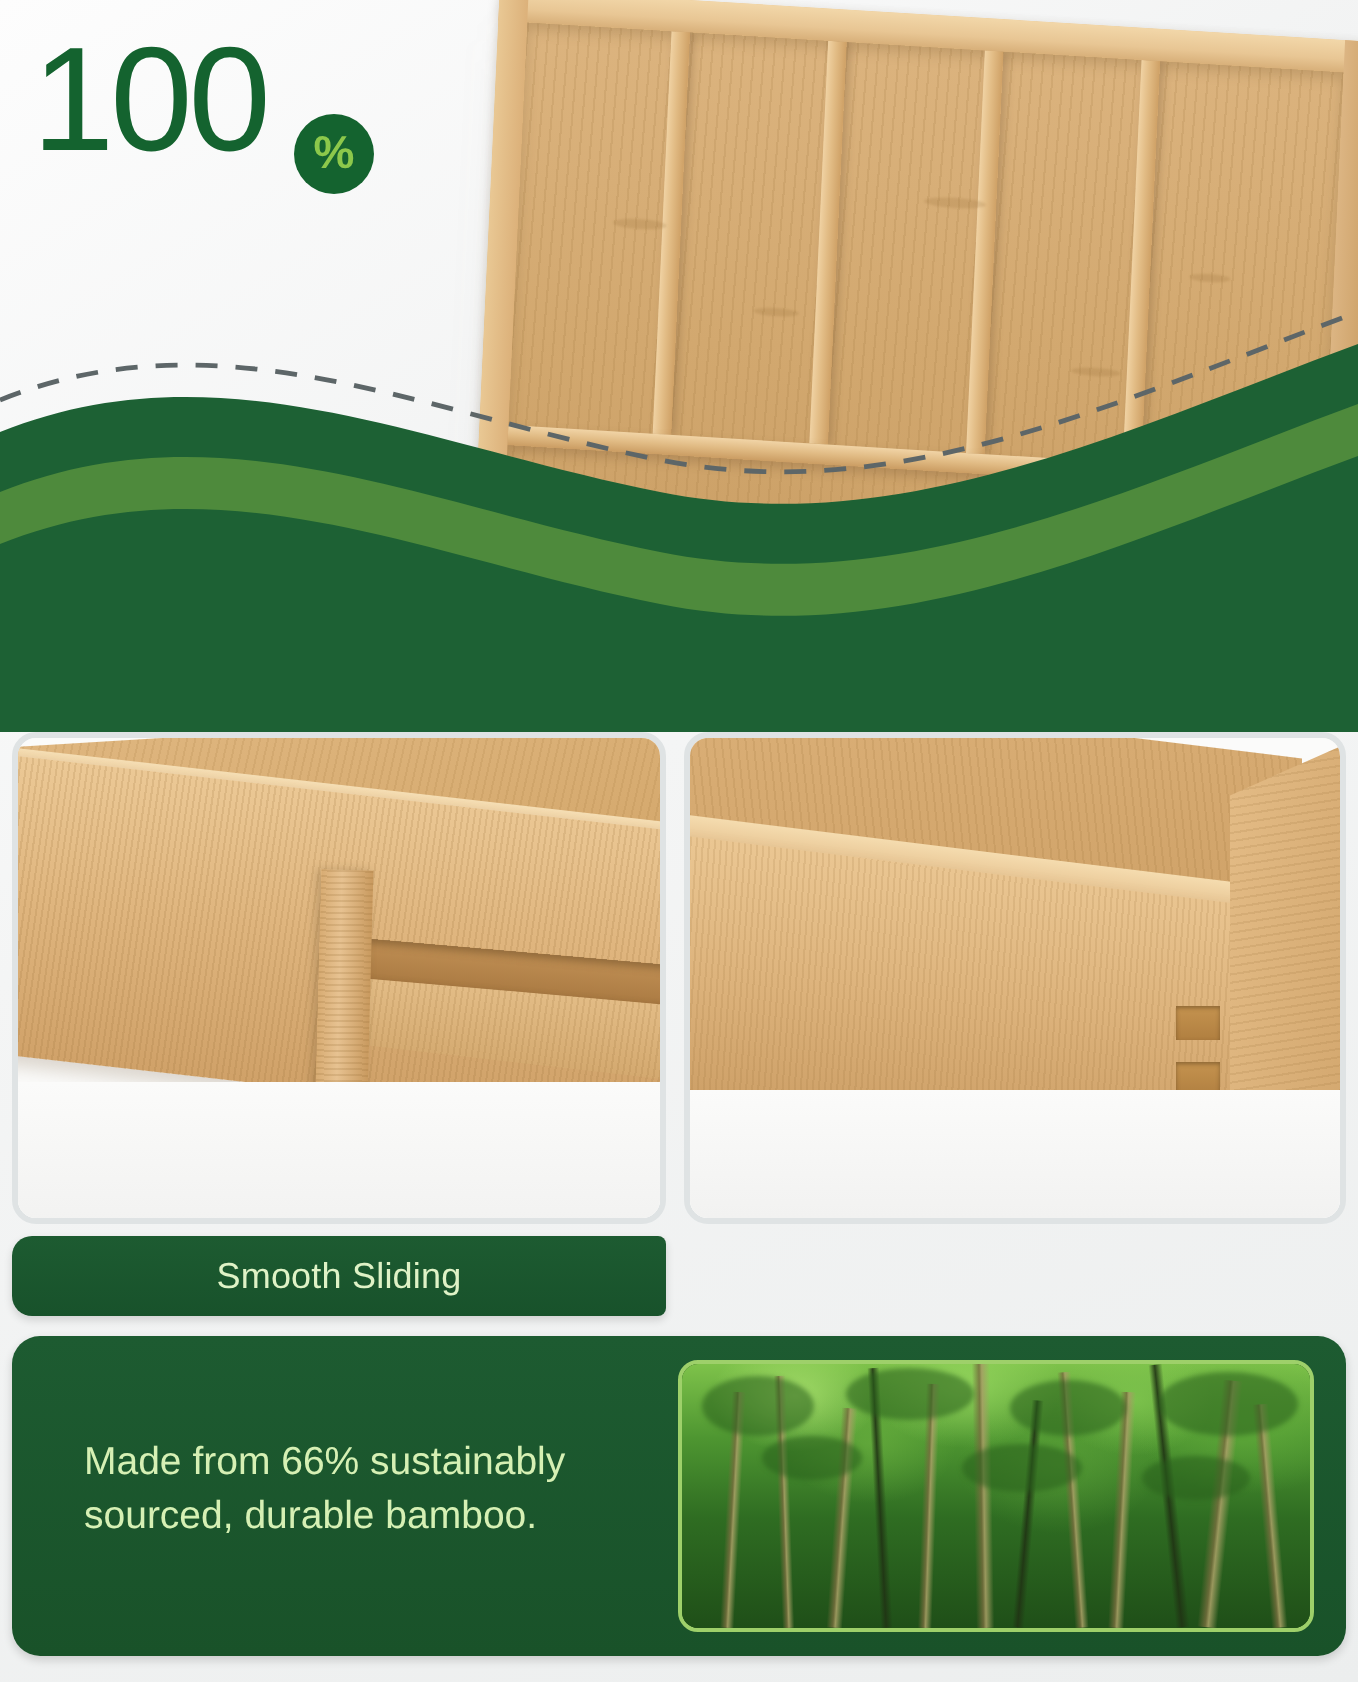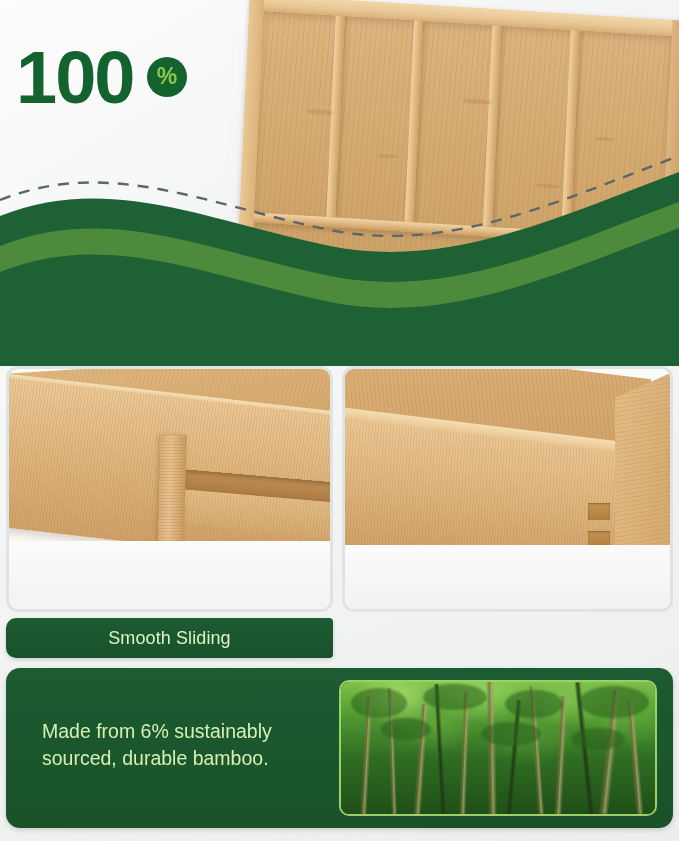"100" .hl-100-row { font-weight: 700 -> 400; margin-top: 28px -> none }
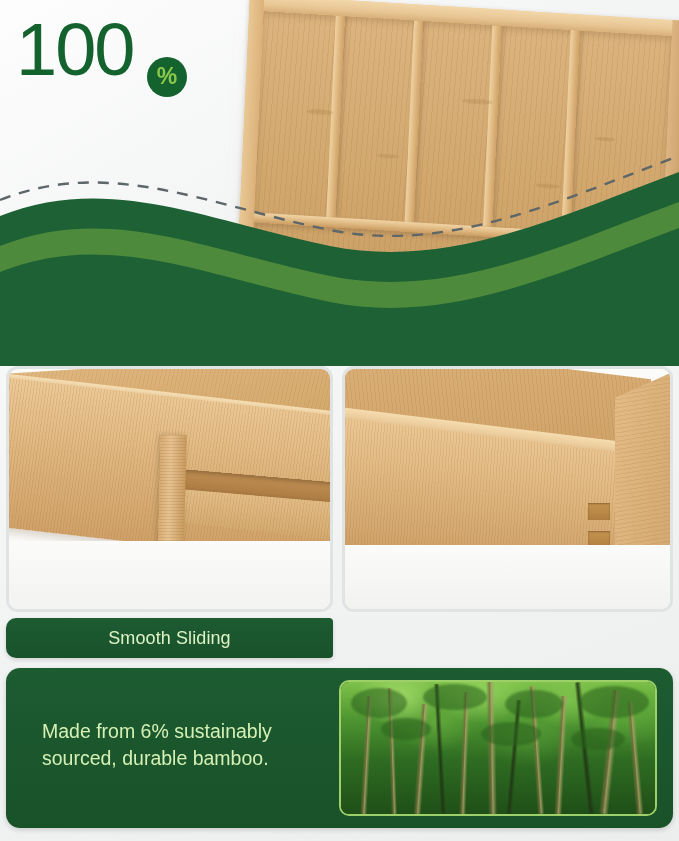"Made from 6% sustainably sourced," div.bottom-text { text: 6% -> 66% }
